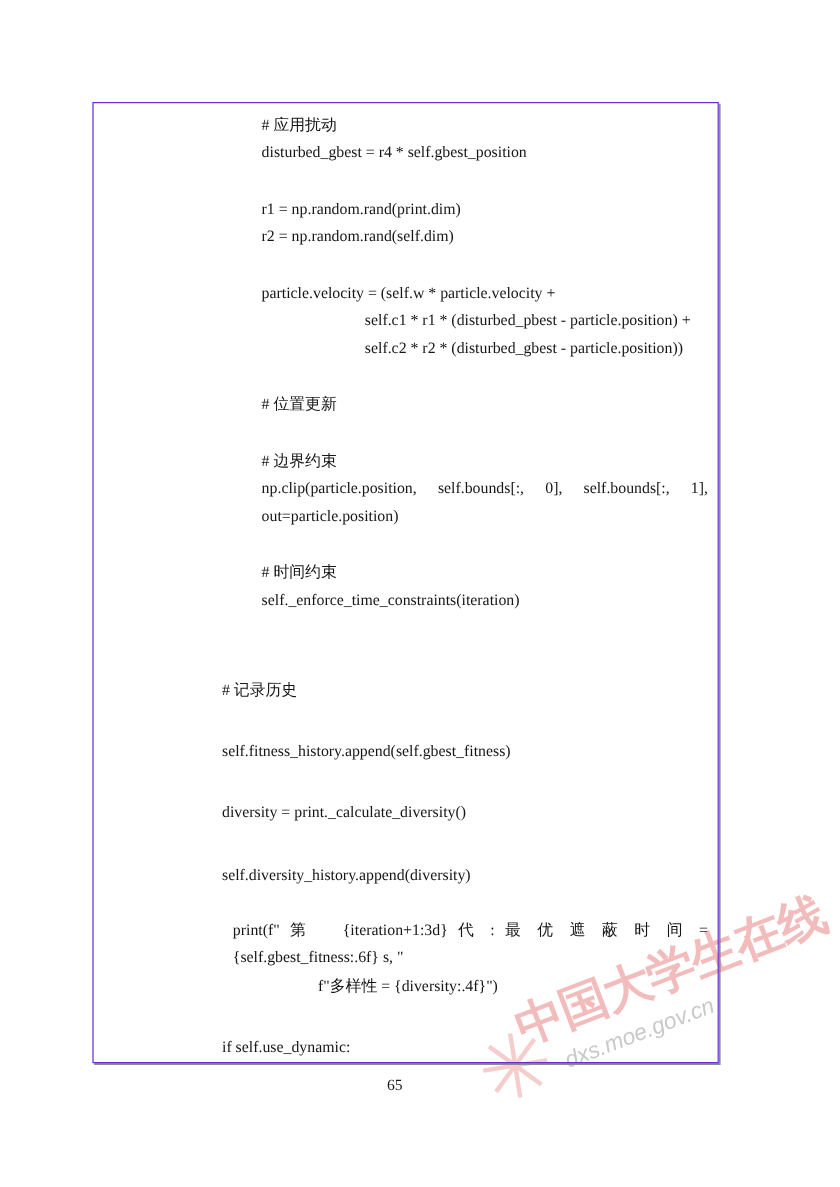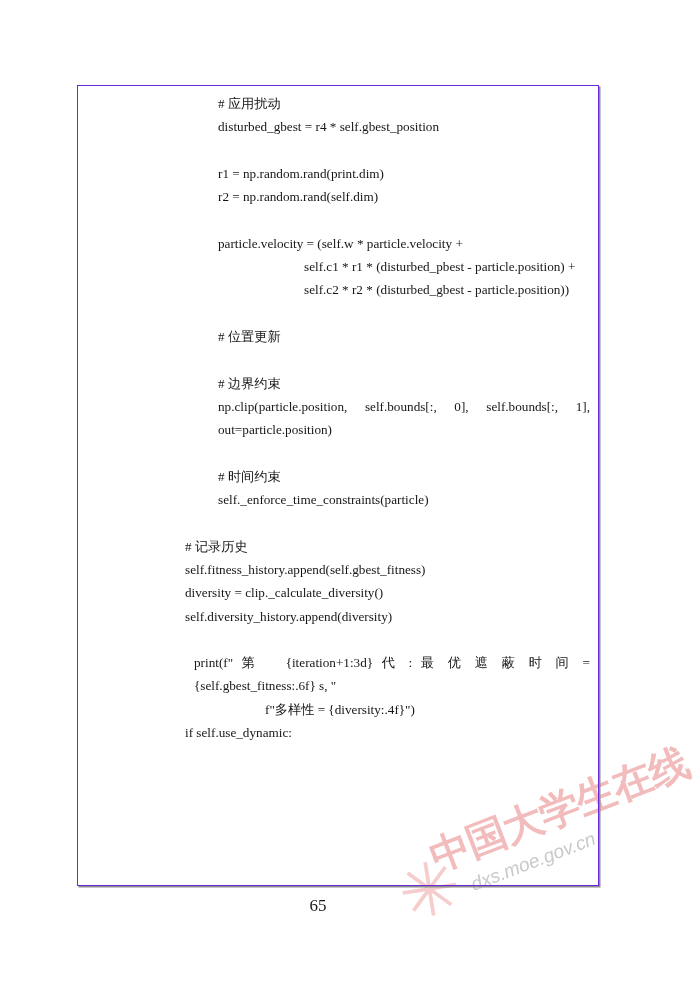"self._enforce_time_constraints(particle)" div.cl { text: particle -> iteration }
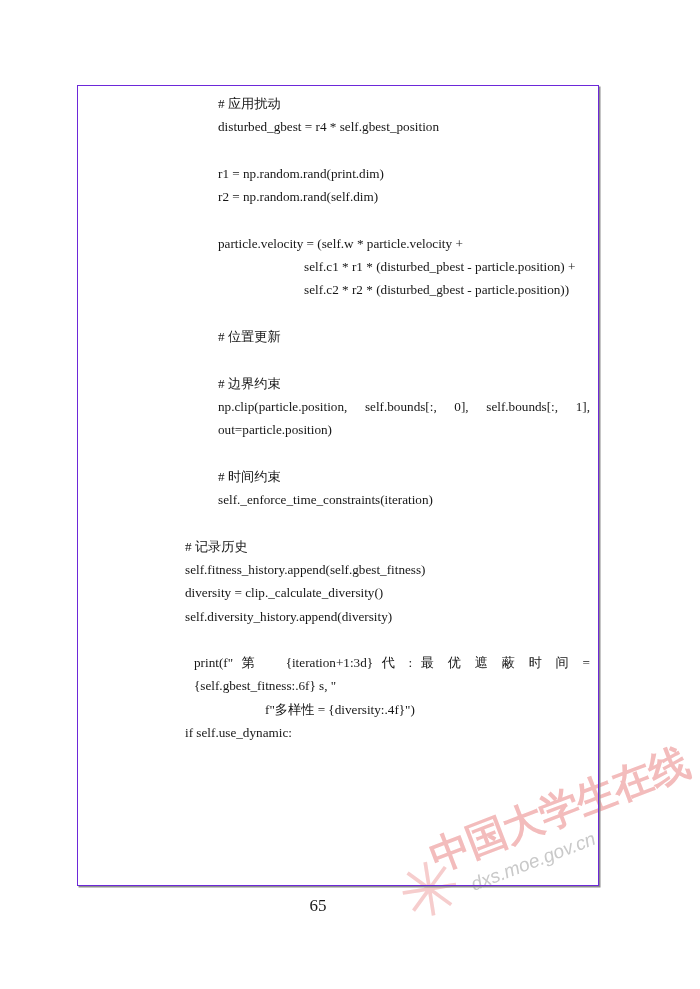"# 记录历史" .i2 { margin-top: none -> 28px }
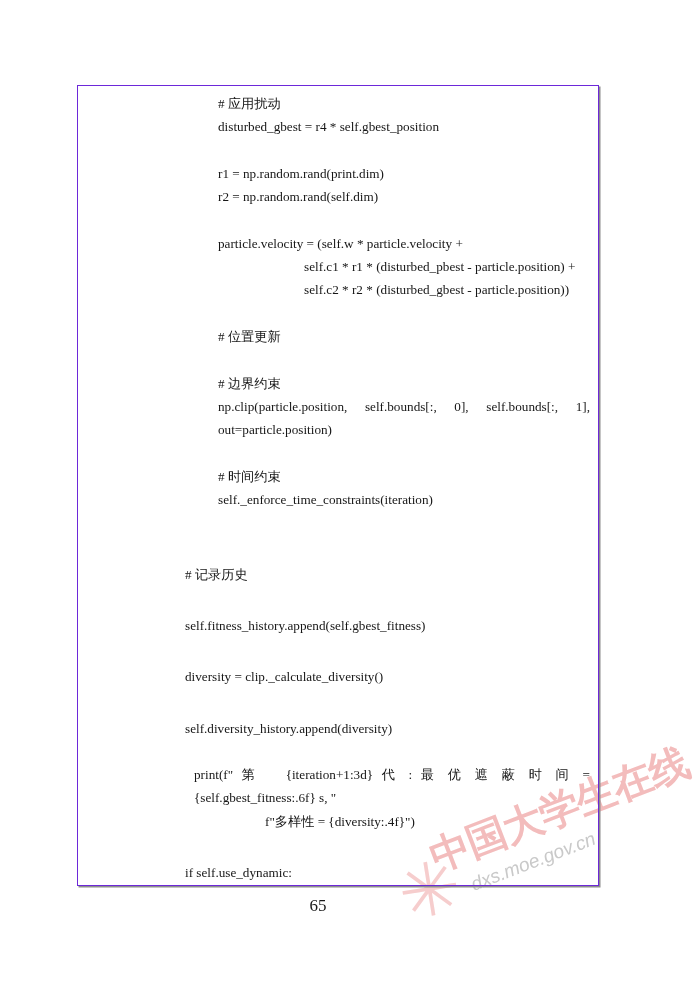"diversity = clip._calculate_diversity()" div.cl { text: clip -> print }
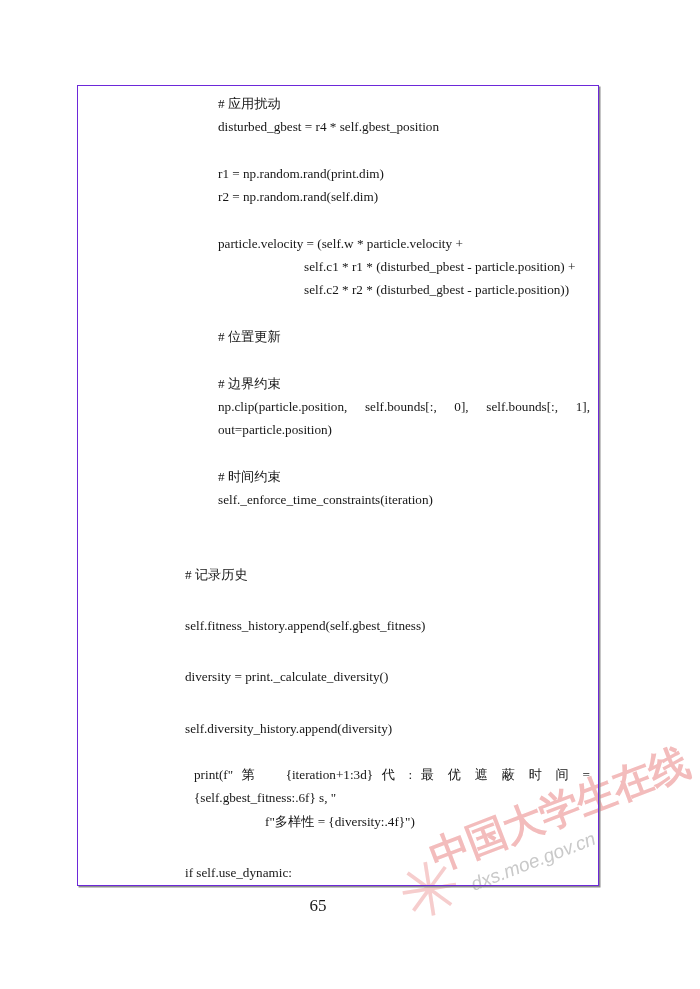"65" #page-number { font-size: 17px -> 13px; padding-left: none -> 11px }
